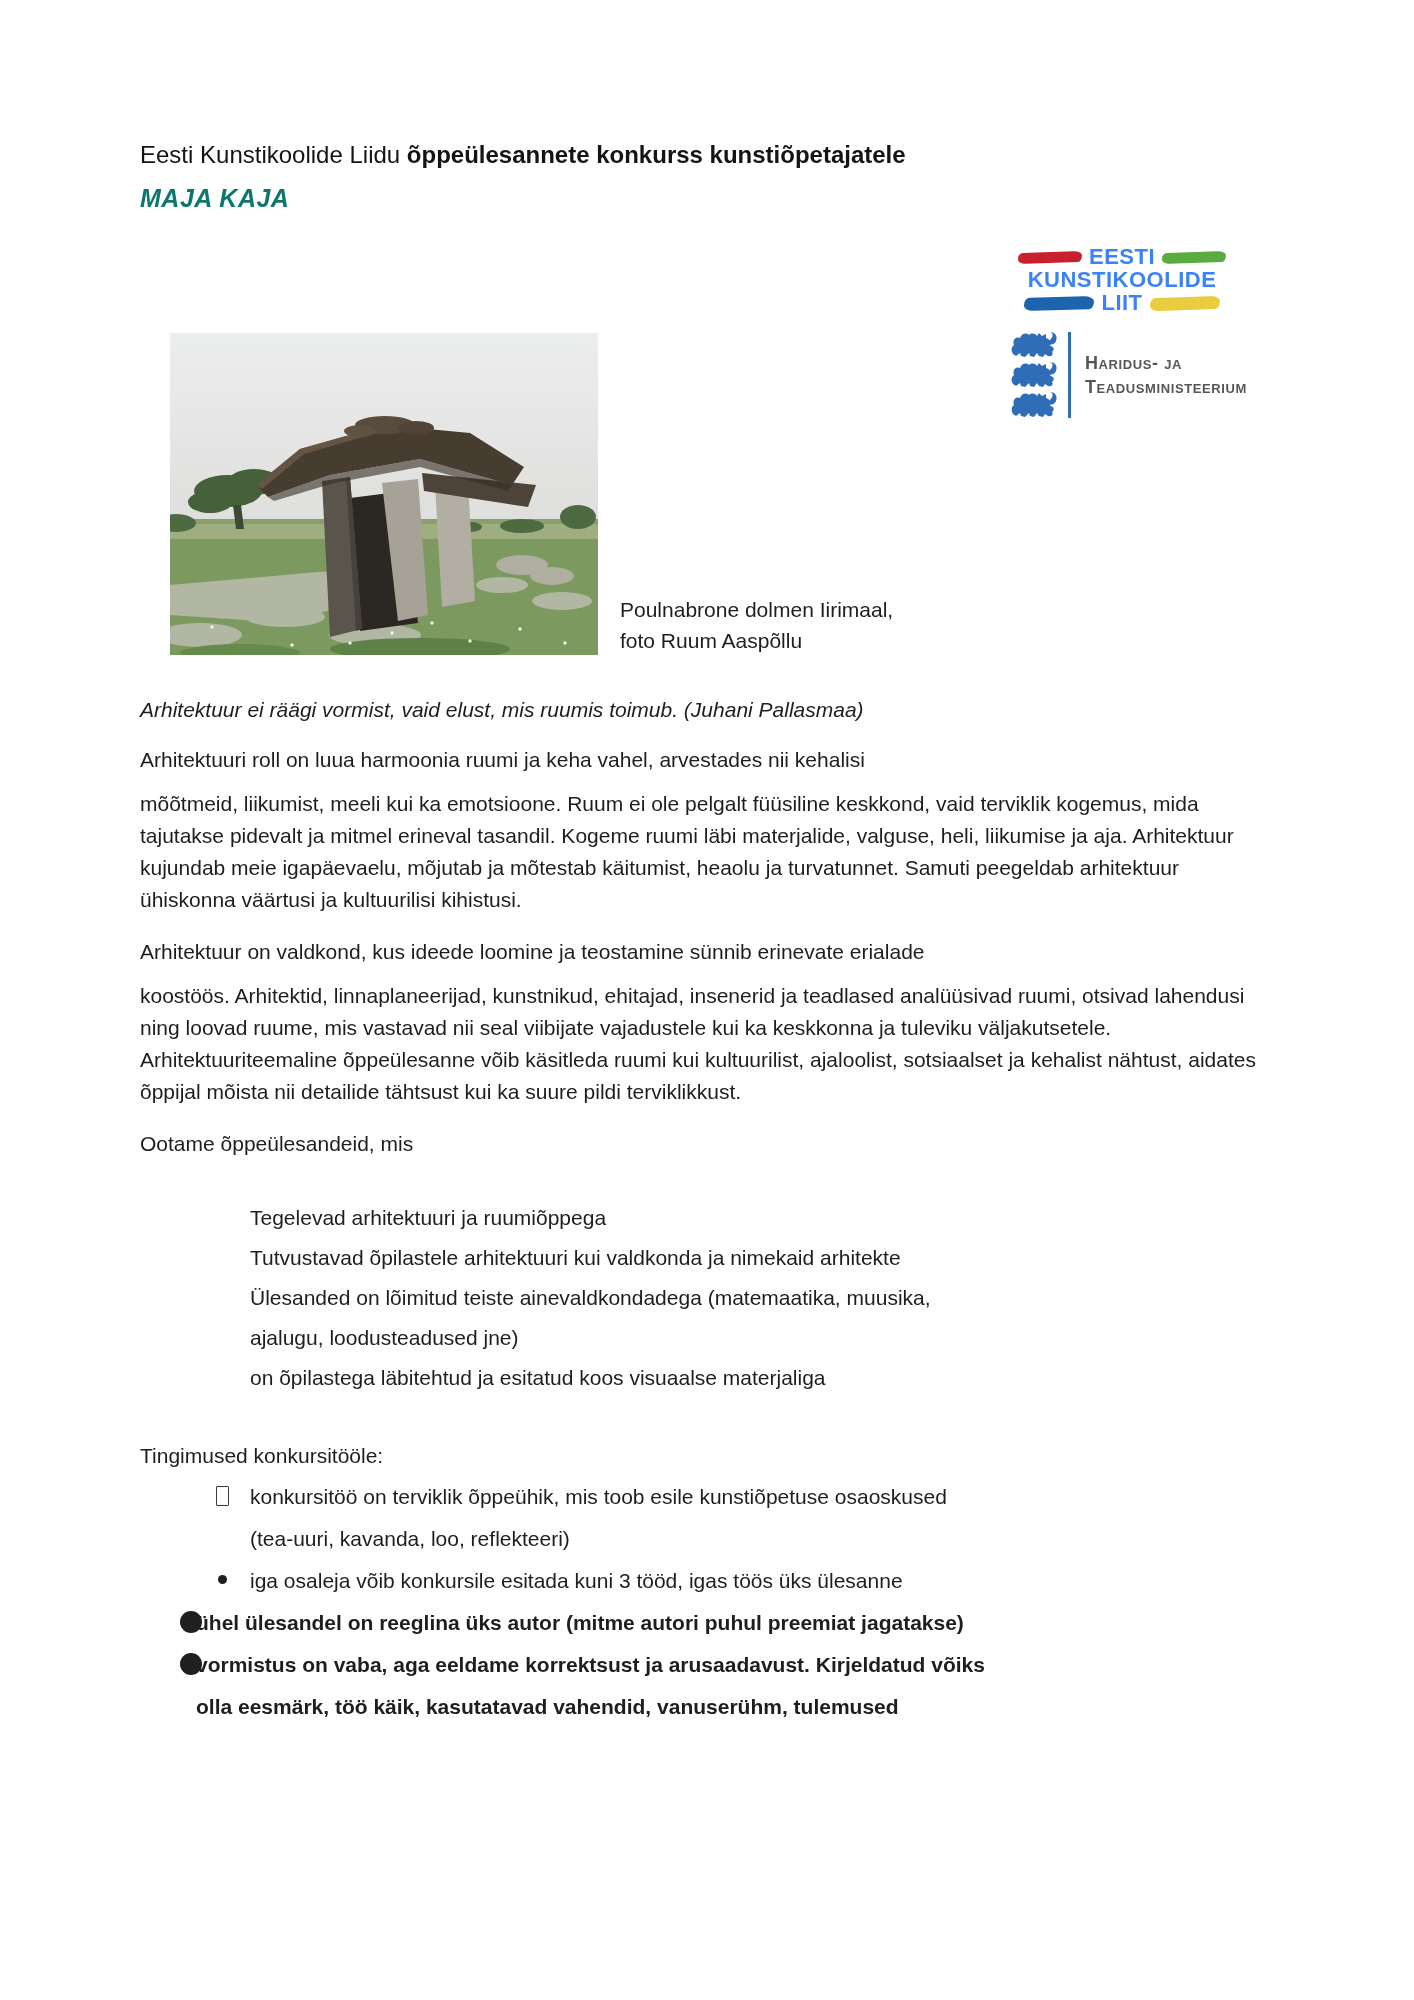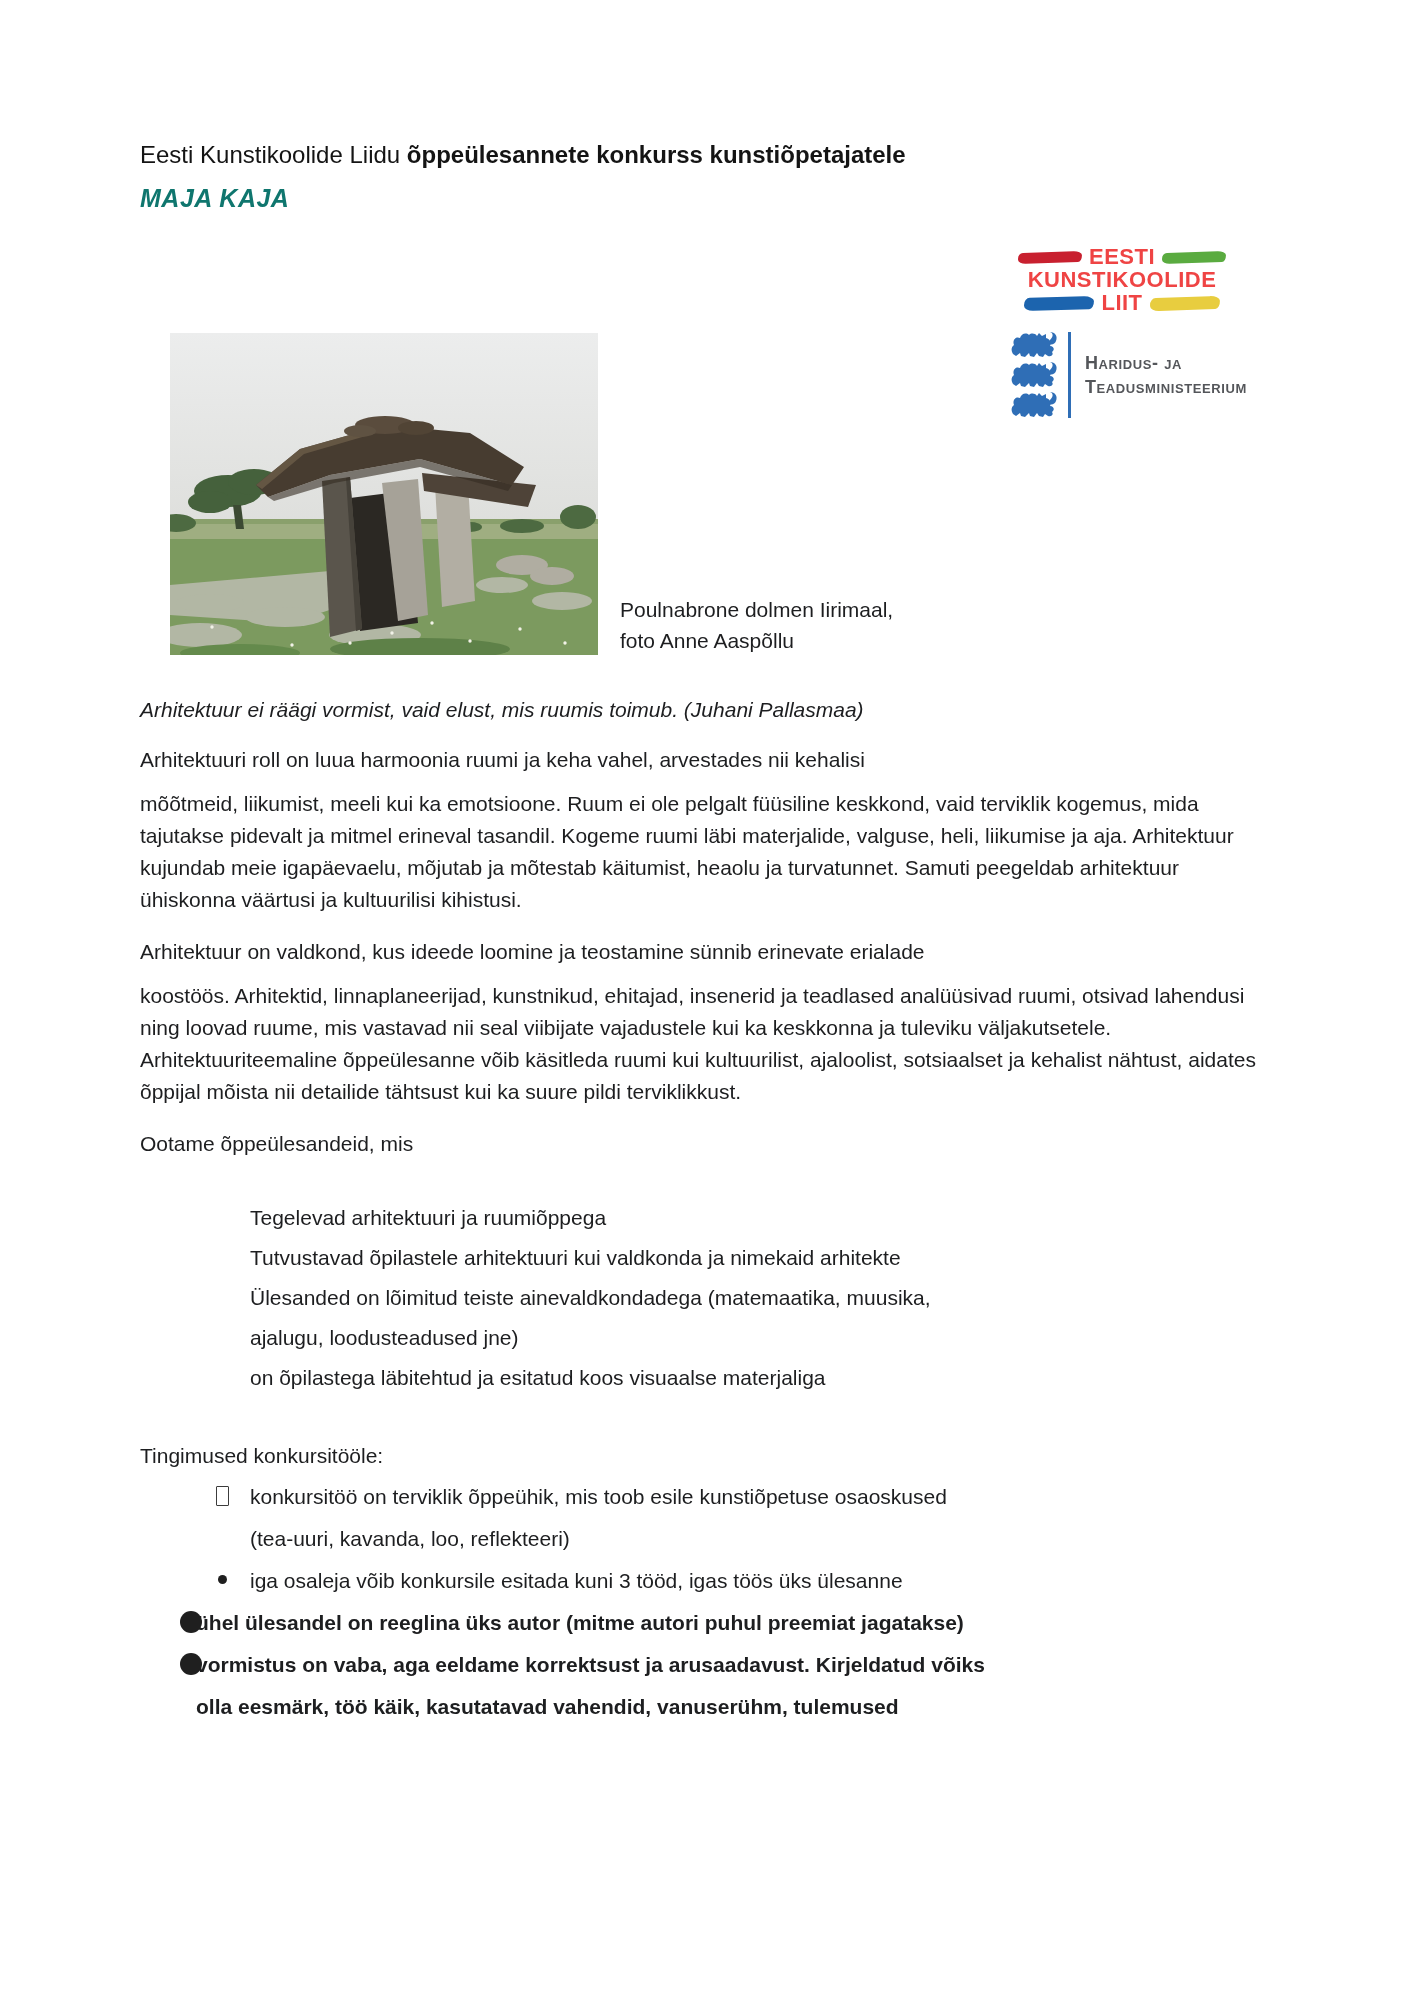"EESTI" .ekl-word { color: #ef4444 -> #3b82f6 }
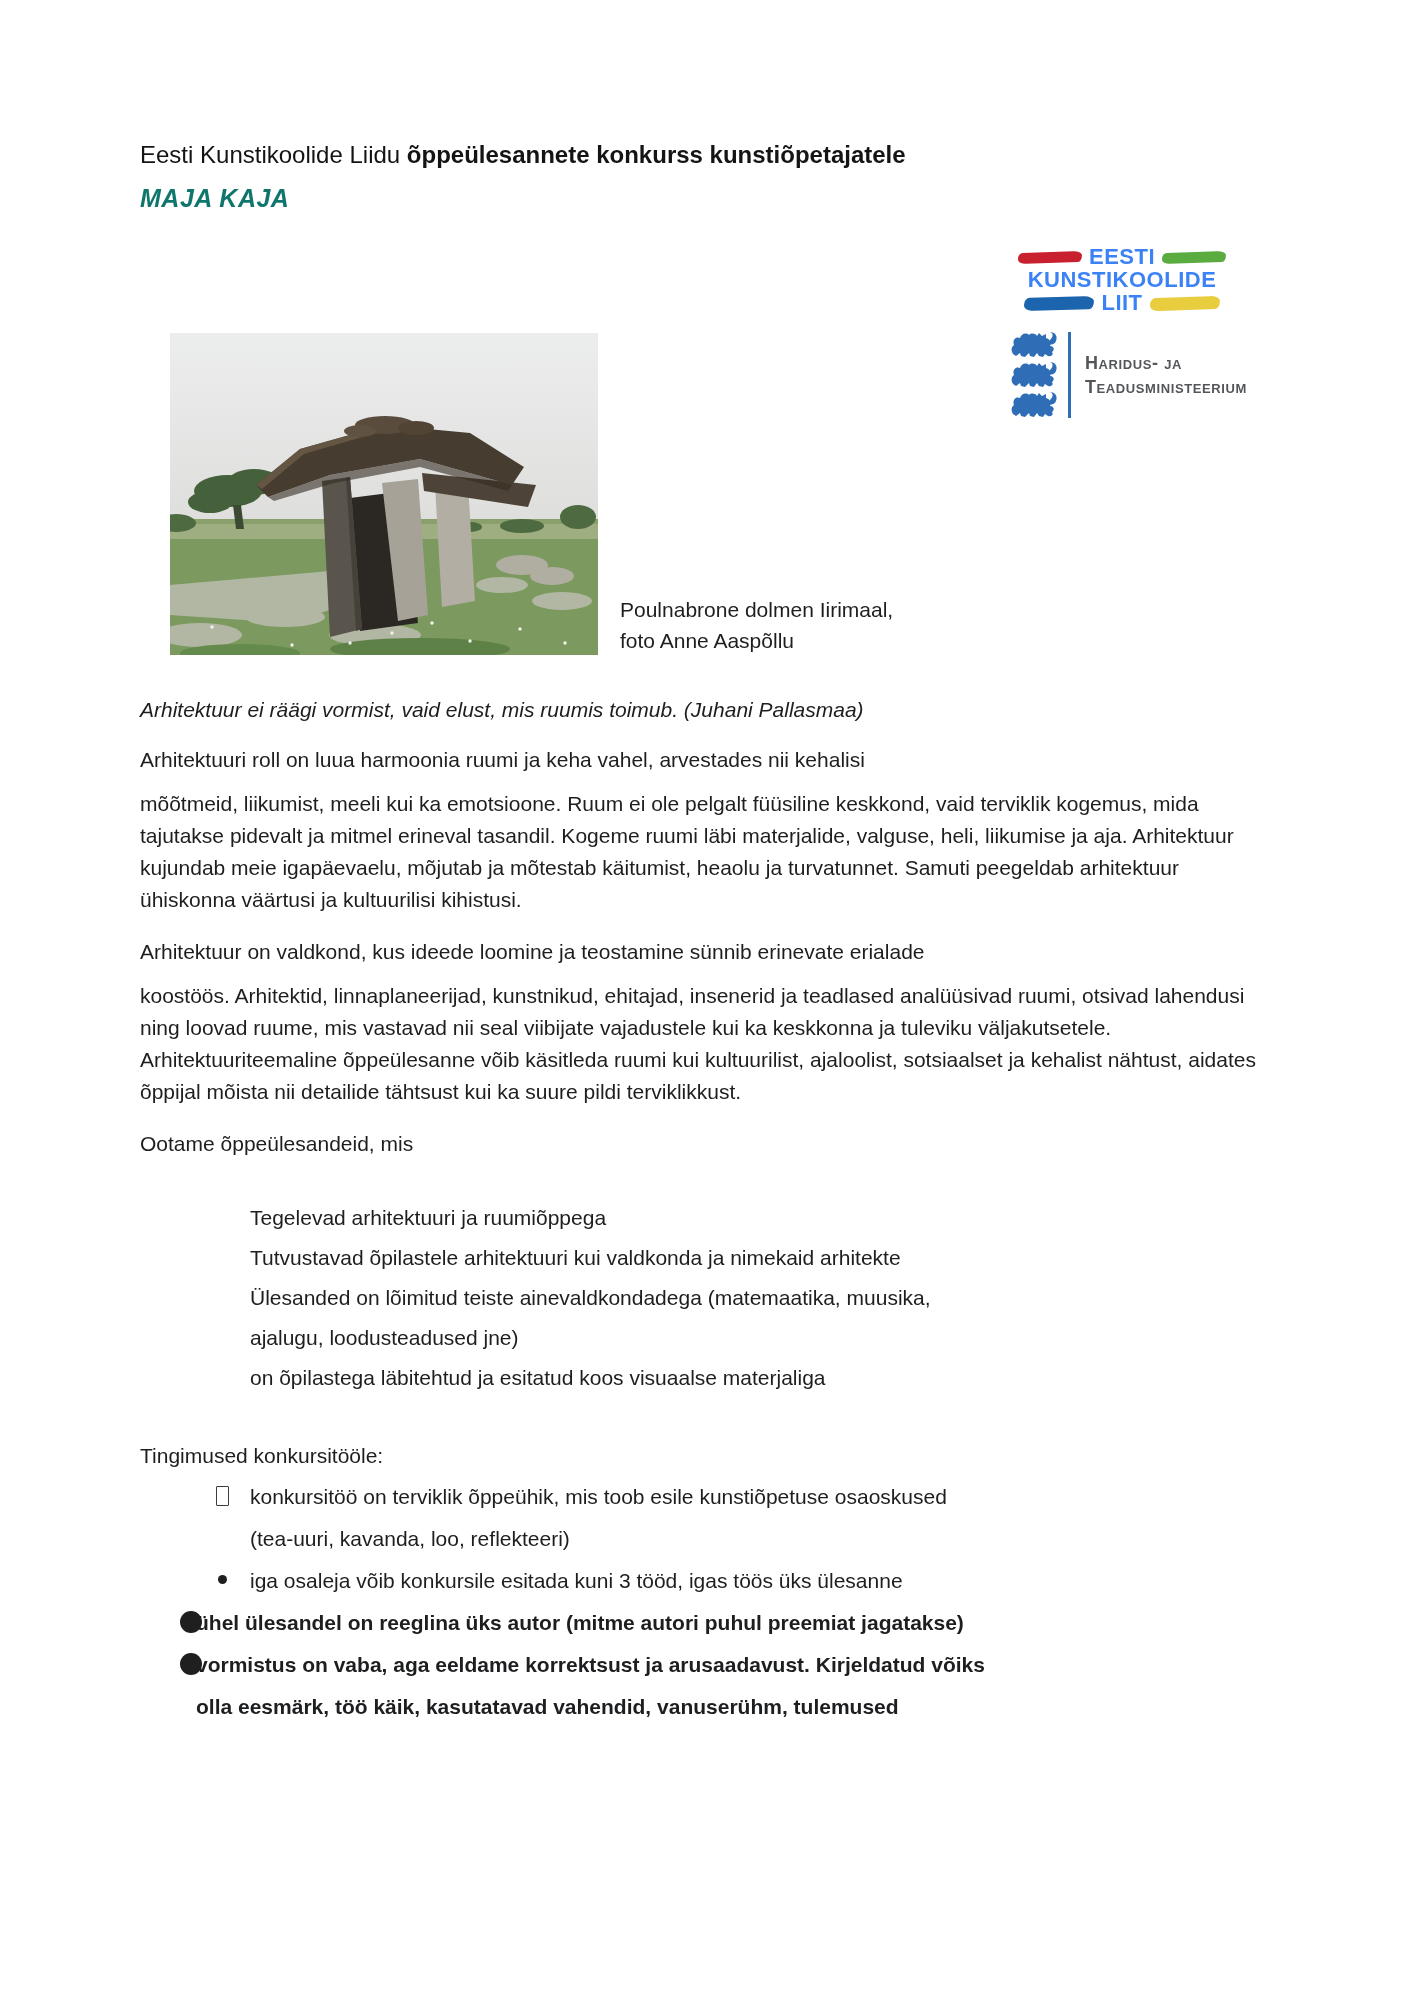"Poulnabrone dolmen Iirimaal," div.photo-caption { text: Anne -> Ruum }
